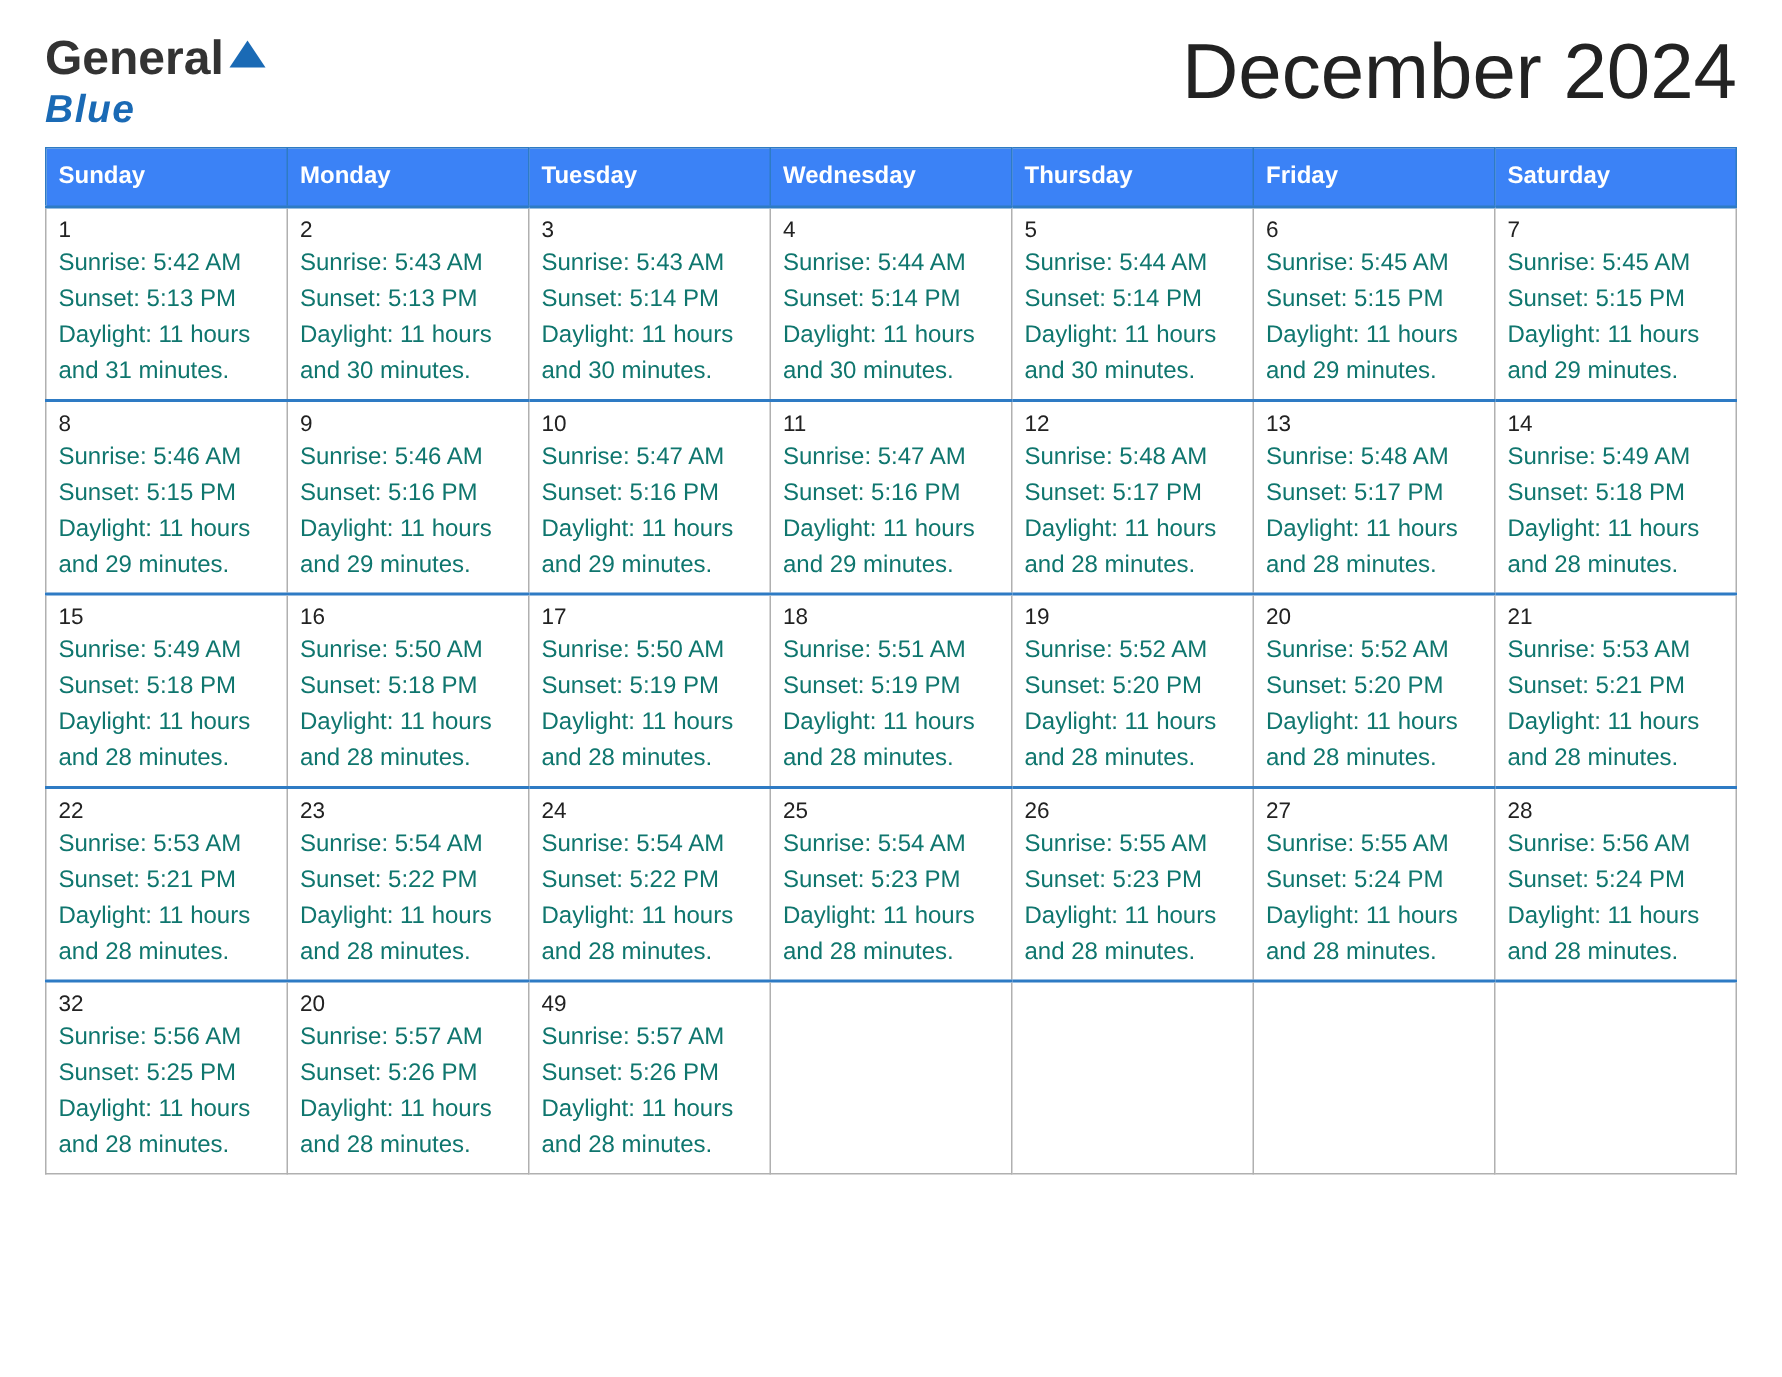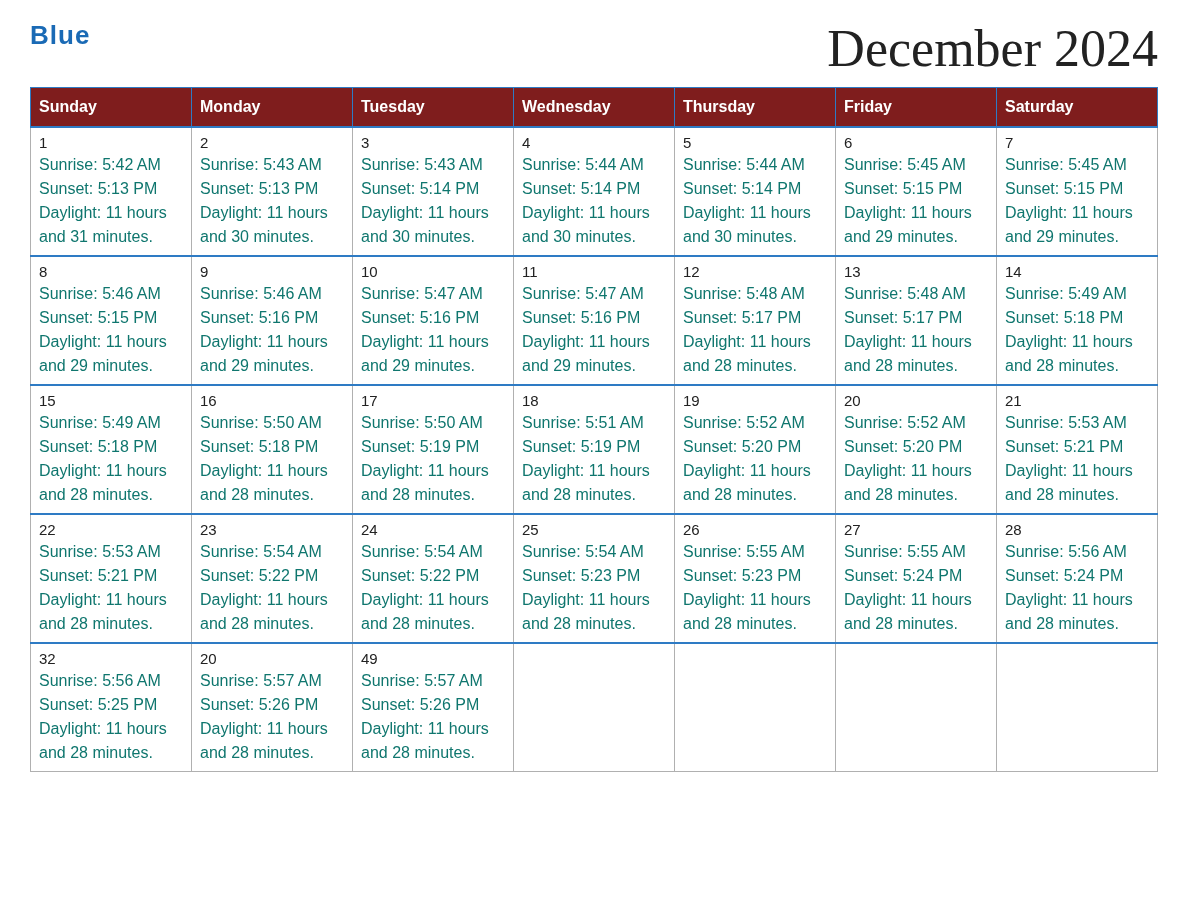"General" div.logo-wrapper { html: none -> <div> <div> <span>General</span> <svg> <polygon></polygon> </svg> </div> </div> }
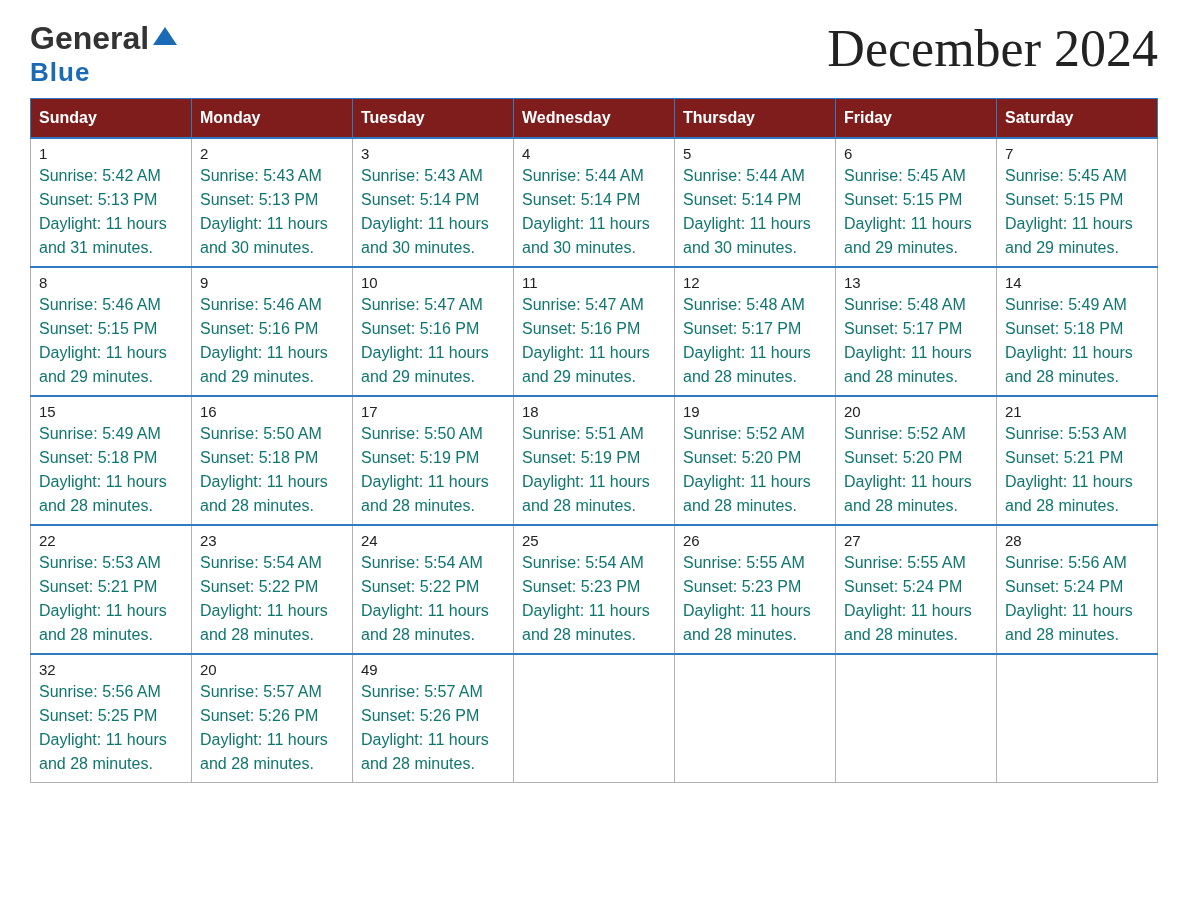"Blue" div { font-style: none -> italic }
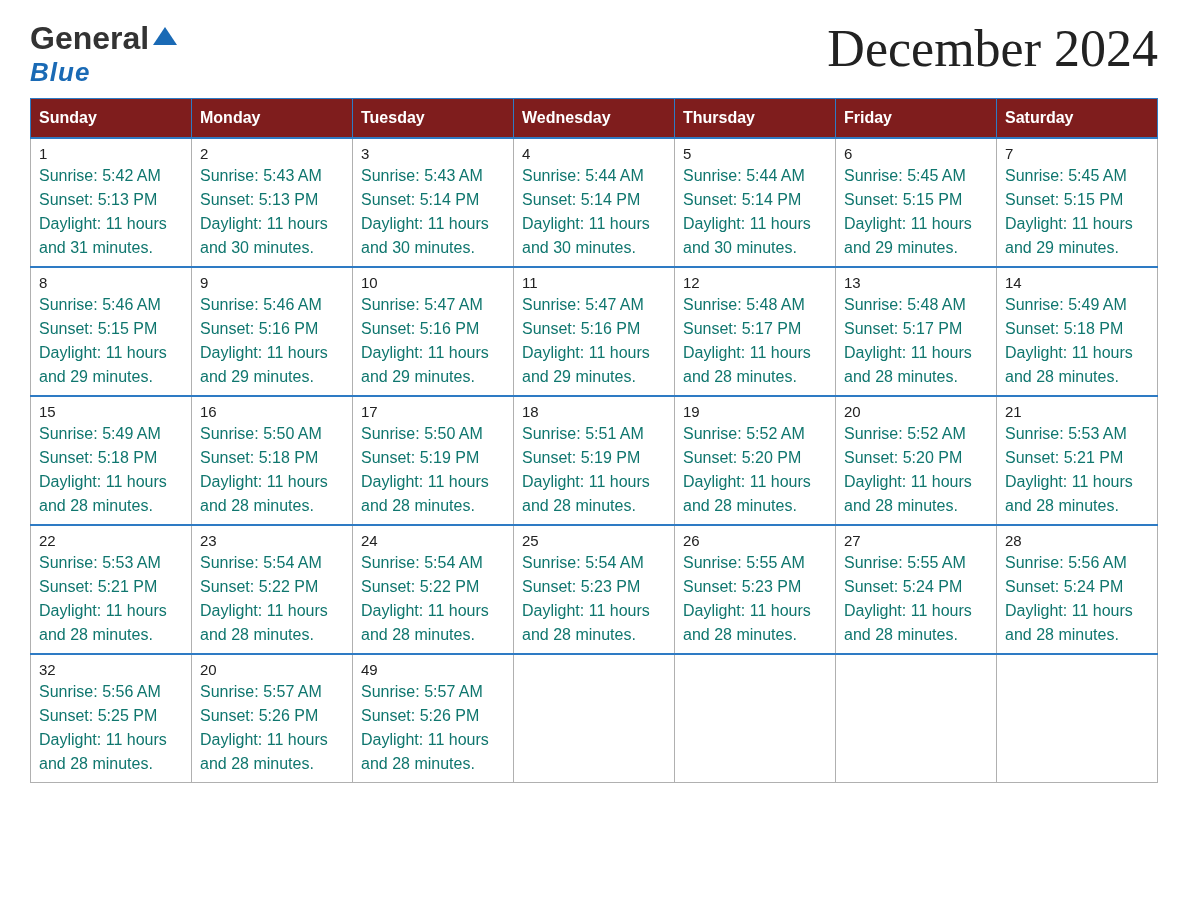"December 2024" .title-section { font-family: Liberation Serif, serif -> none }
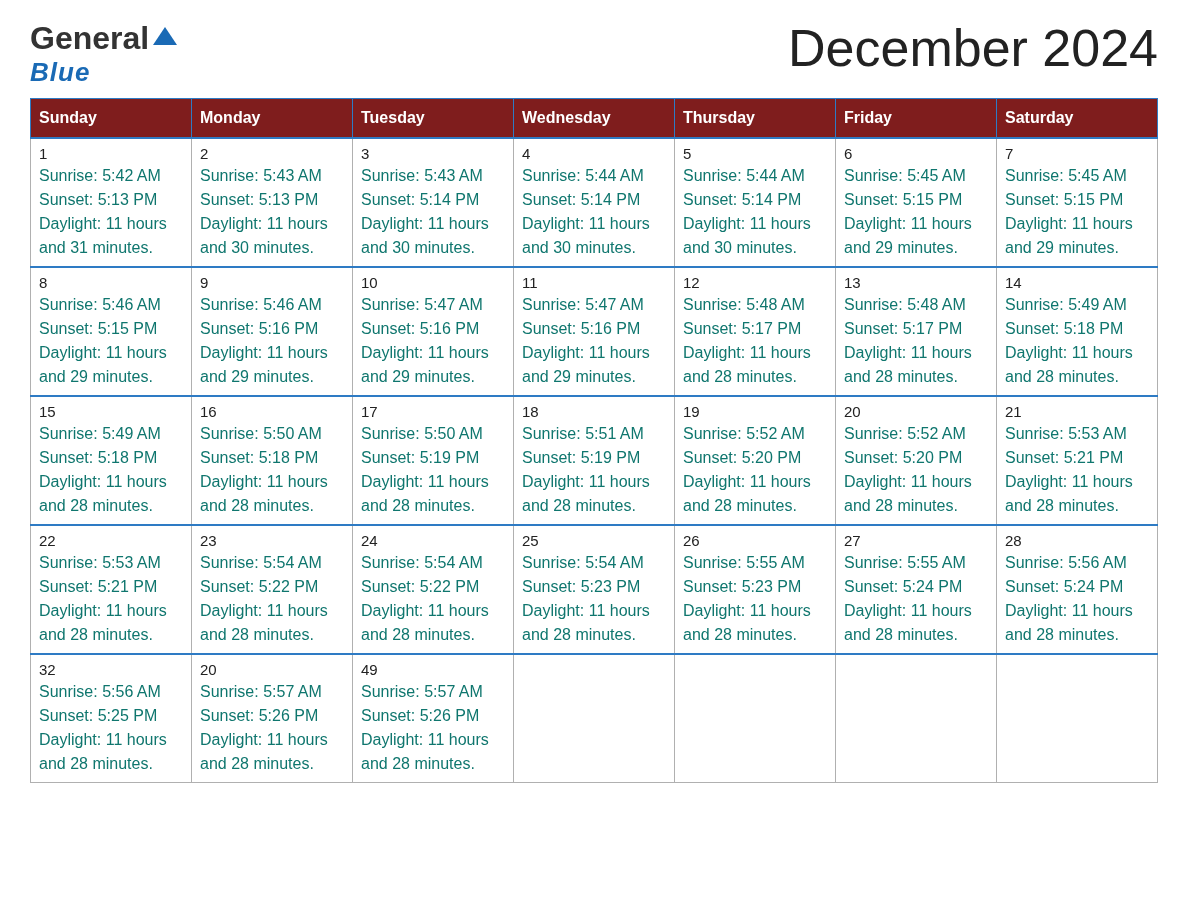"Sunday" .calendar th { background-color: #7f1d1d -> #3b82f6 }
